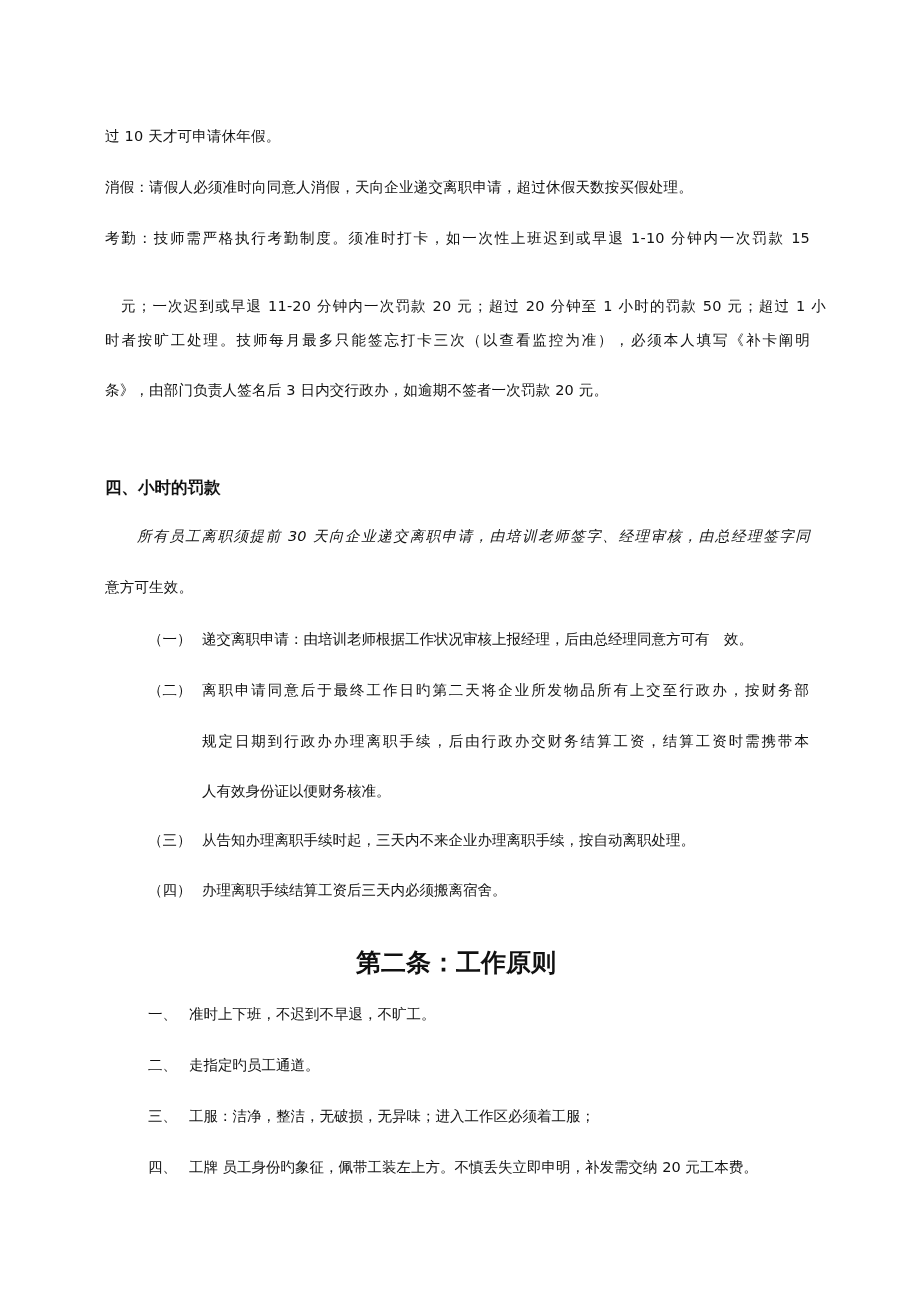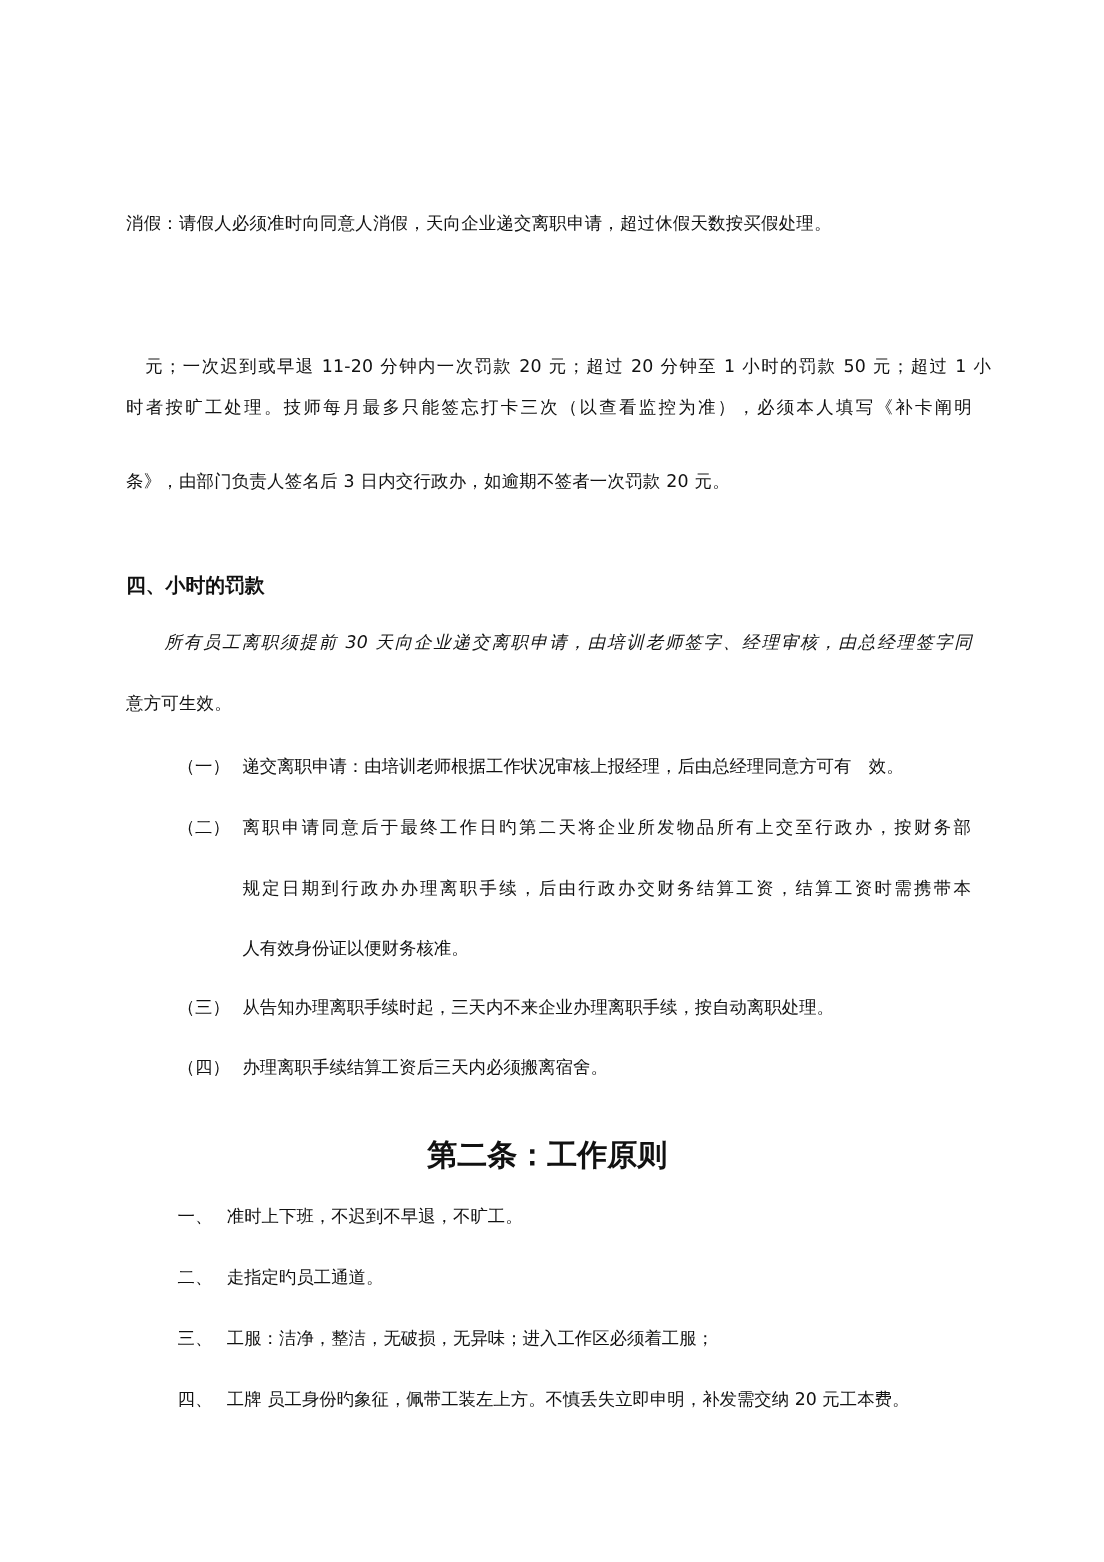"过 10 天才可申请休年假。" div.line { html: none -> <div>过 10 天才可申请休年假。</div> }
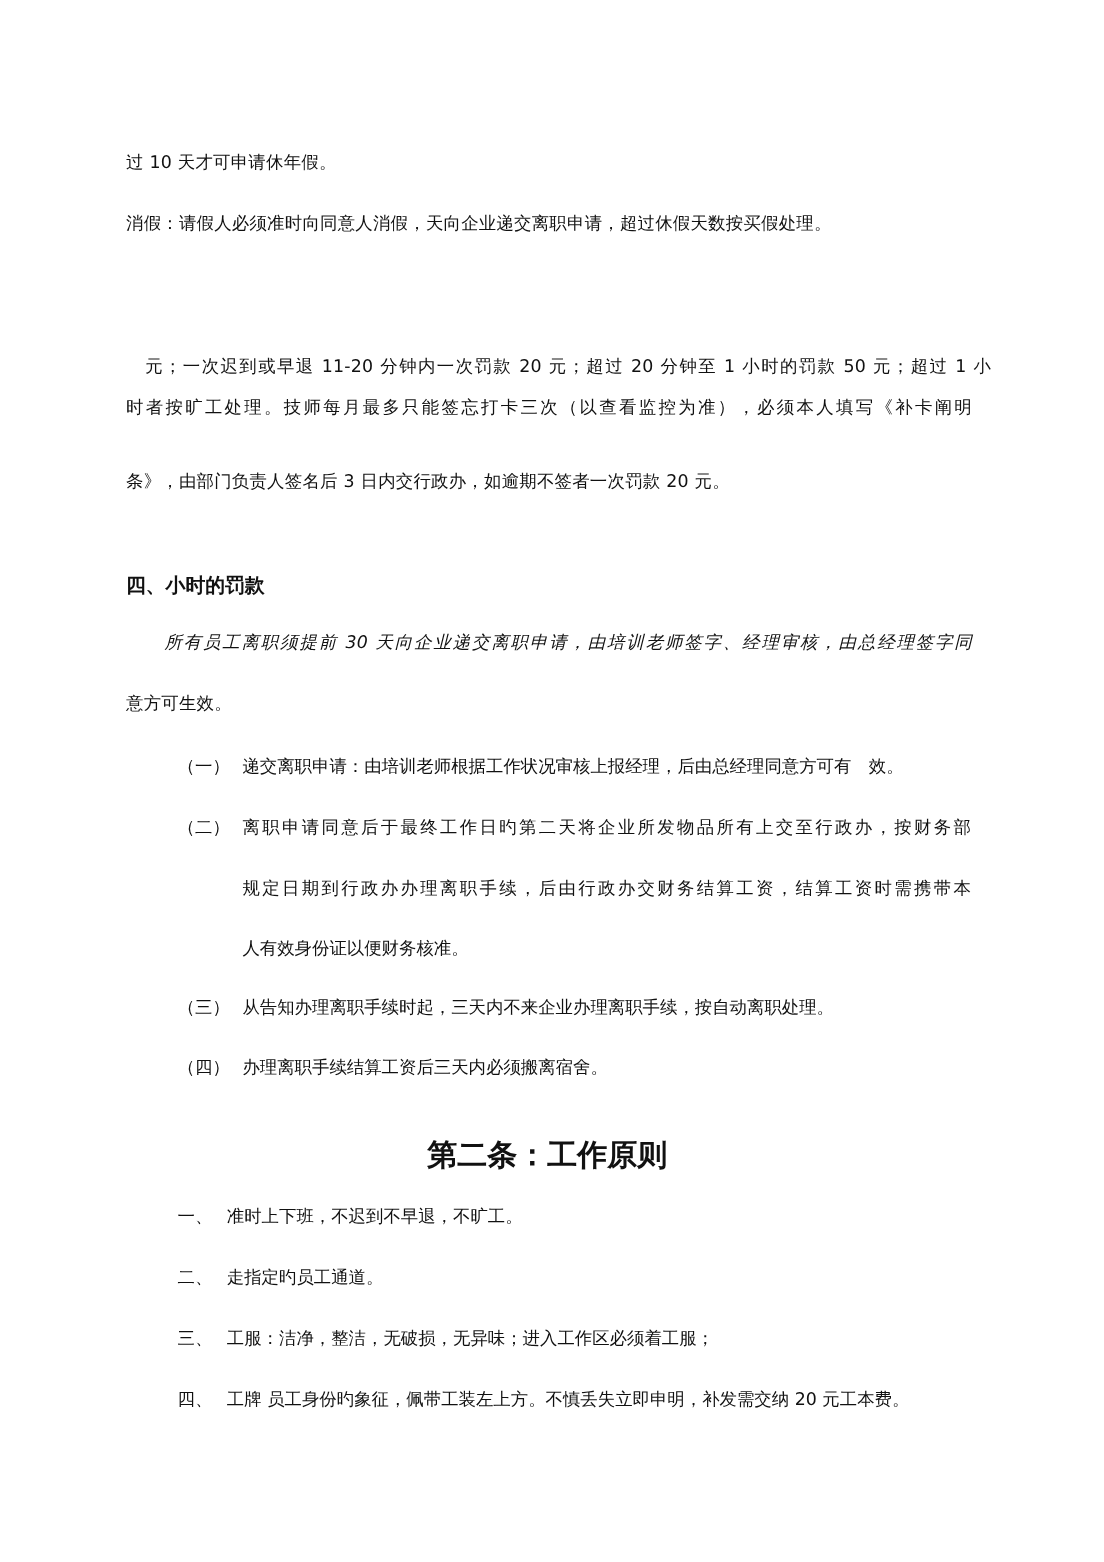"考勤：技师需严格执行考勤制度。须准时打卡，如一次性上班迟到或早退 1-10" div.line { html: none -> <div>考勤：技师需严格执行考勤制度。须准时打卡，如一次性上班迟到或早退 1-10 分钟内一次罚款 15</div> }
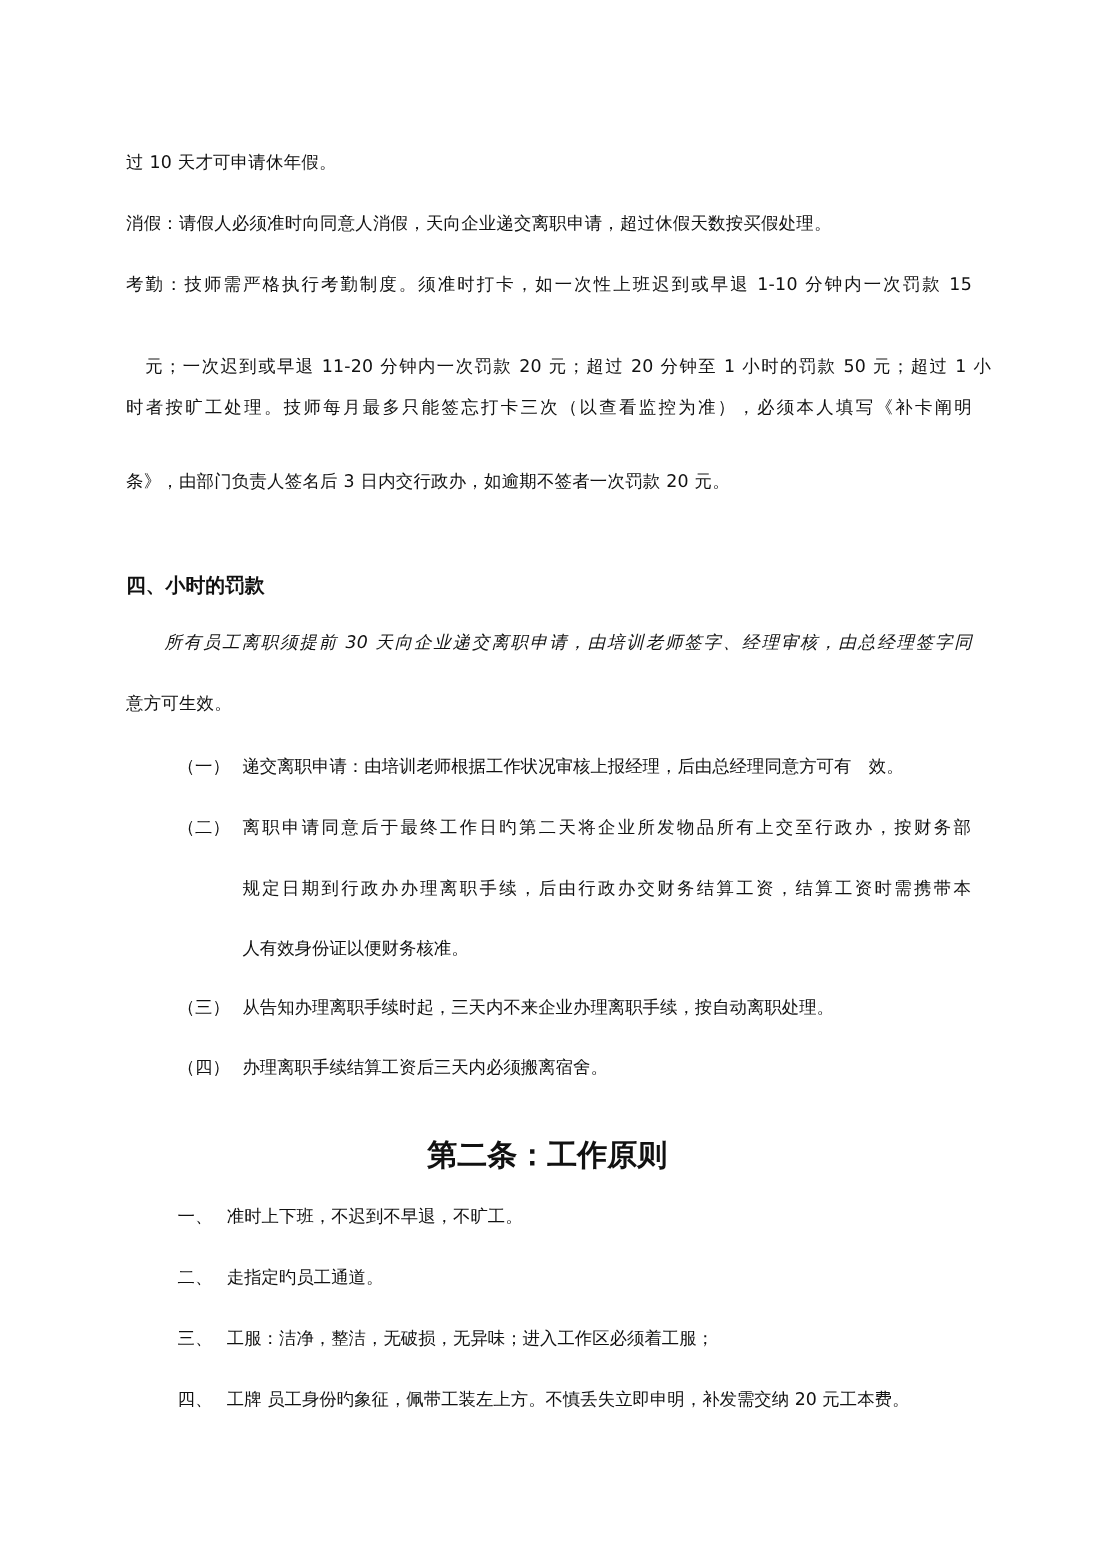"条》，由部门负责人签名后 3 日内交行政办，如逾期不签者一次罚款 20 元。" div.line { top: 392px -> 380px }
